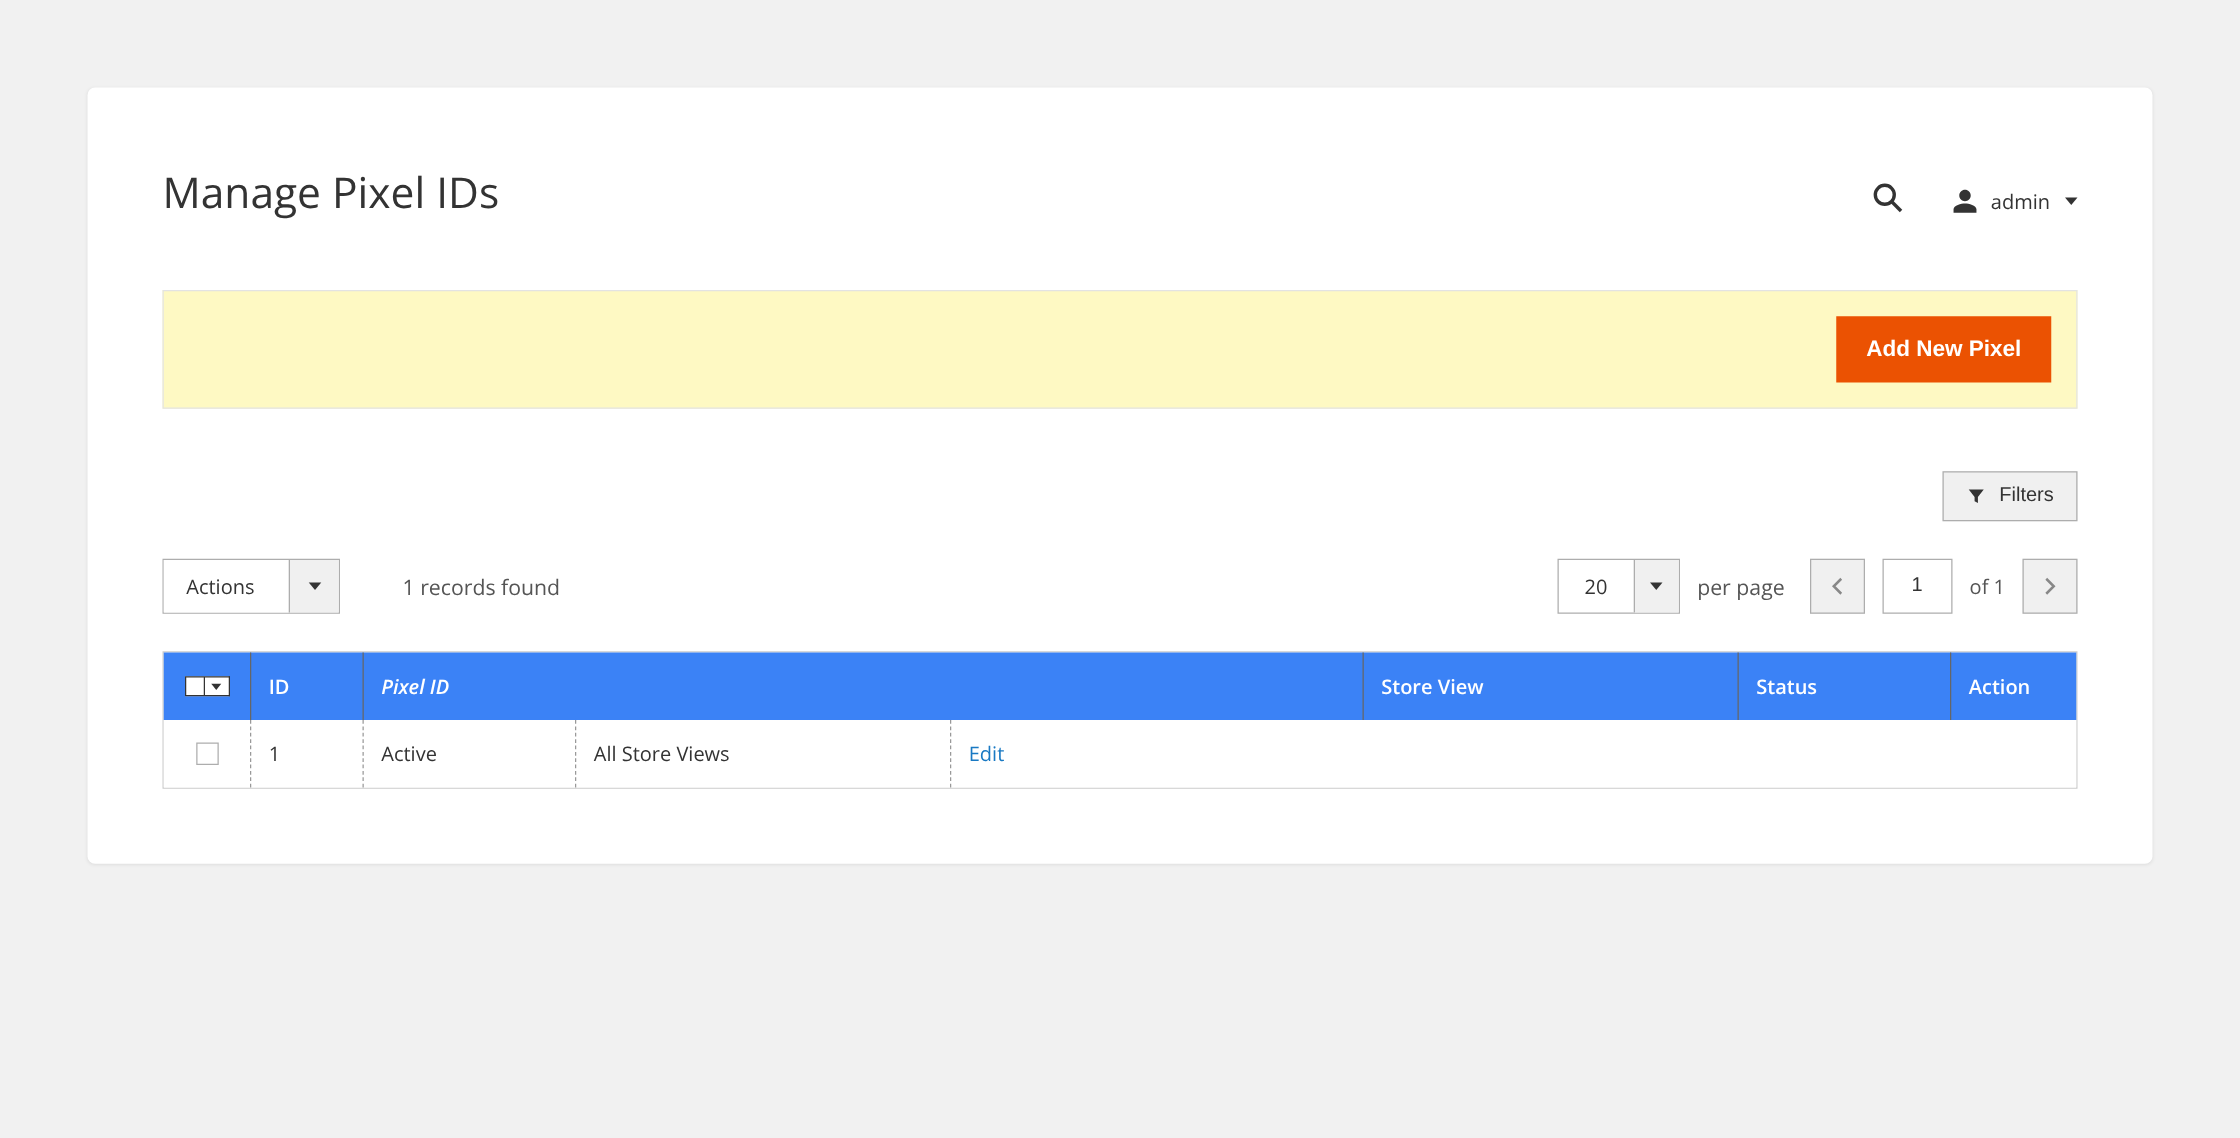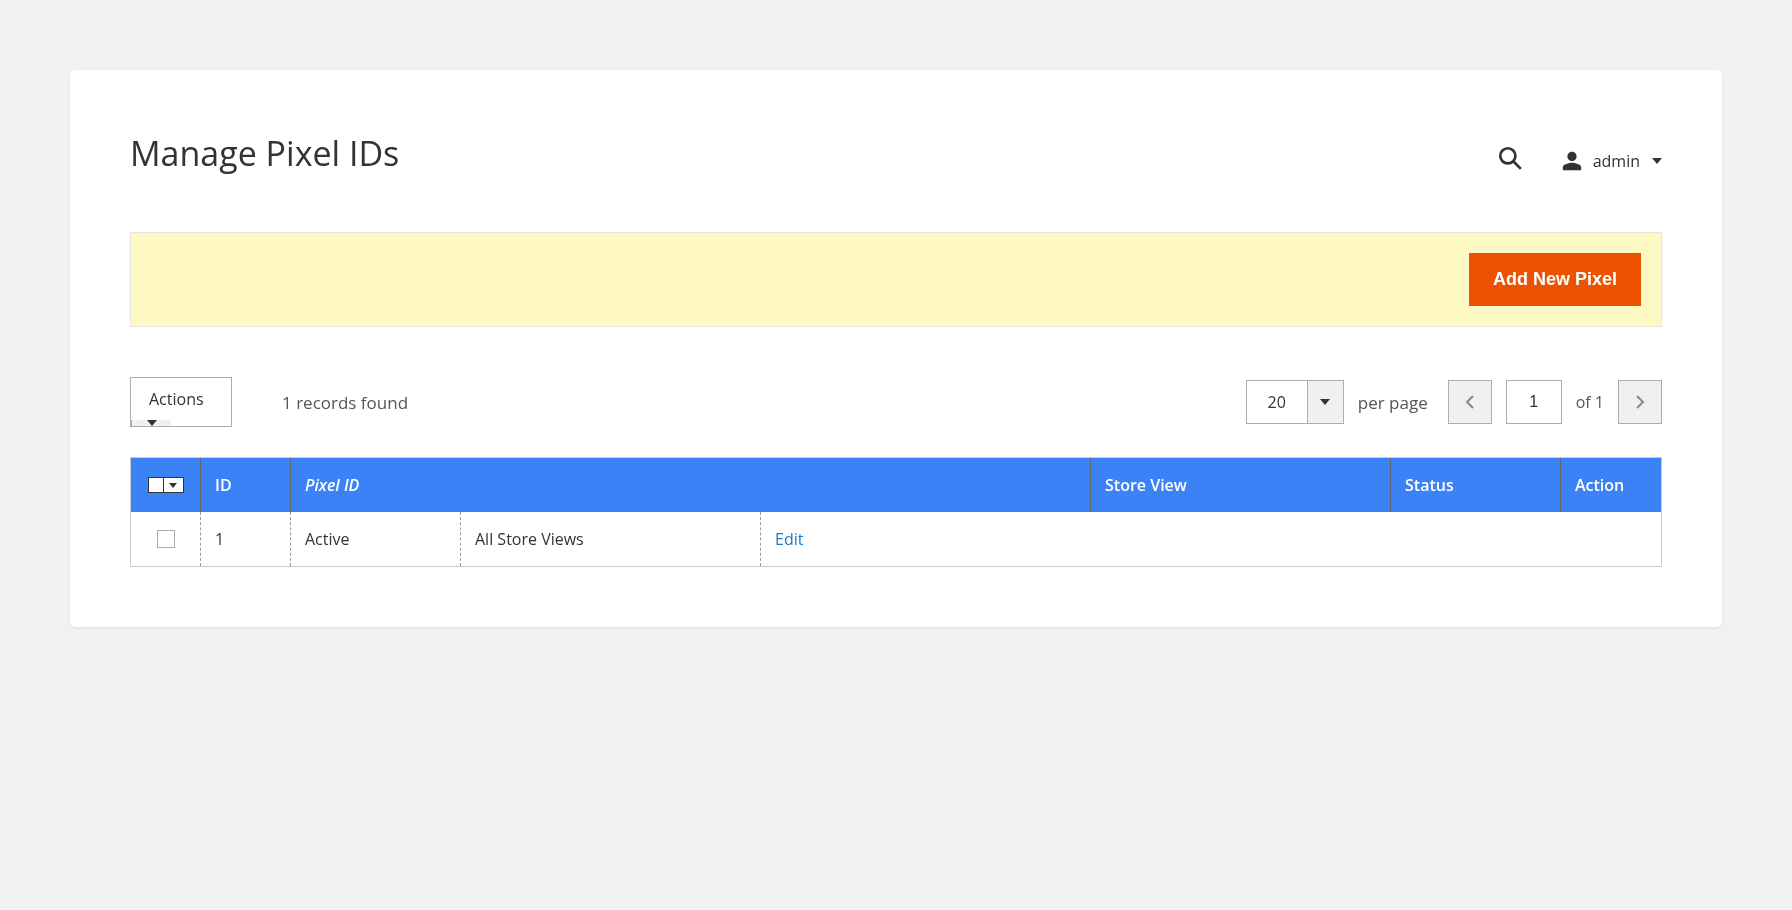"Filters" div.filter-row { html: none -> <div> <button> <svg> <path></path> </svg> <span>Filters</span> </button> </div> }
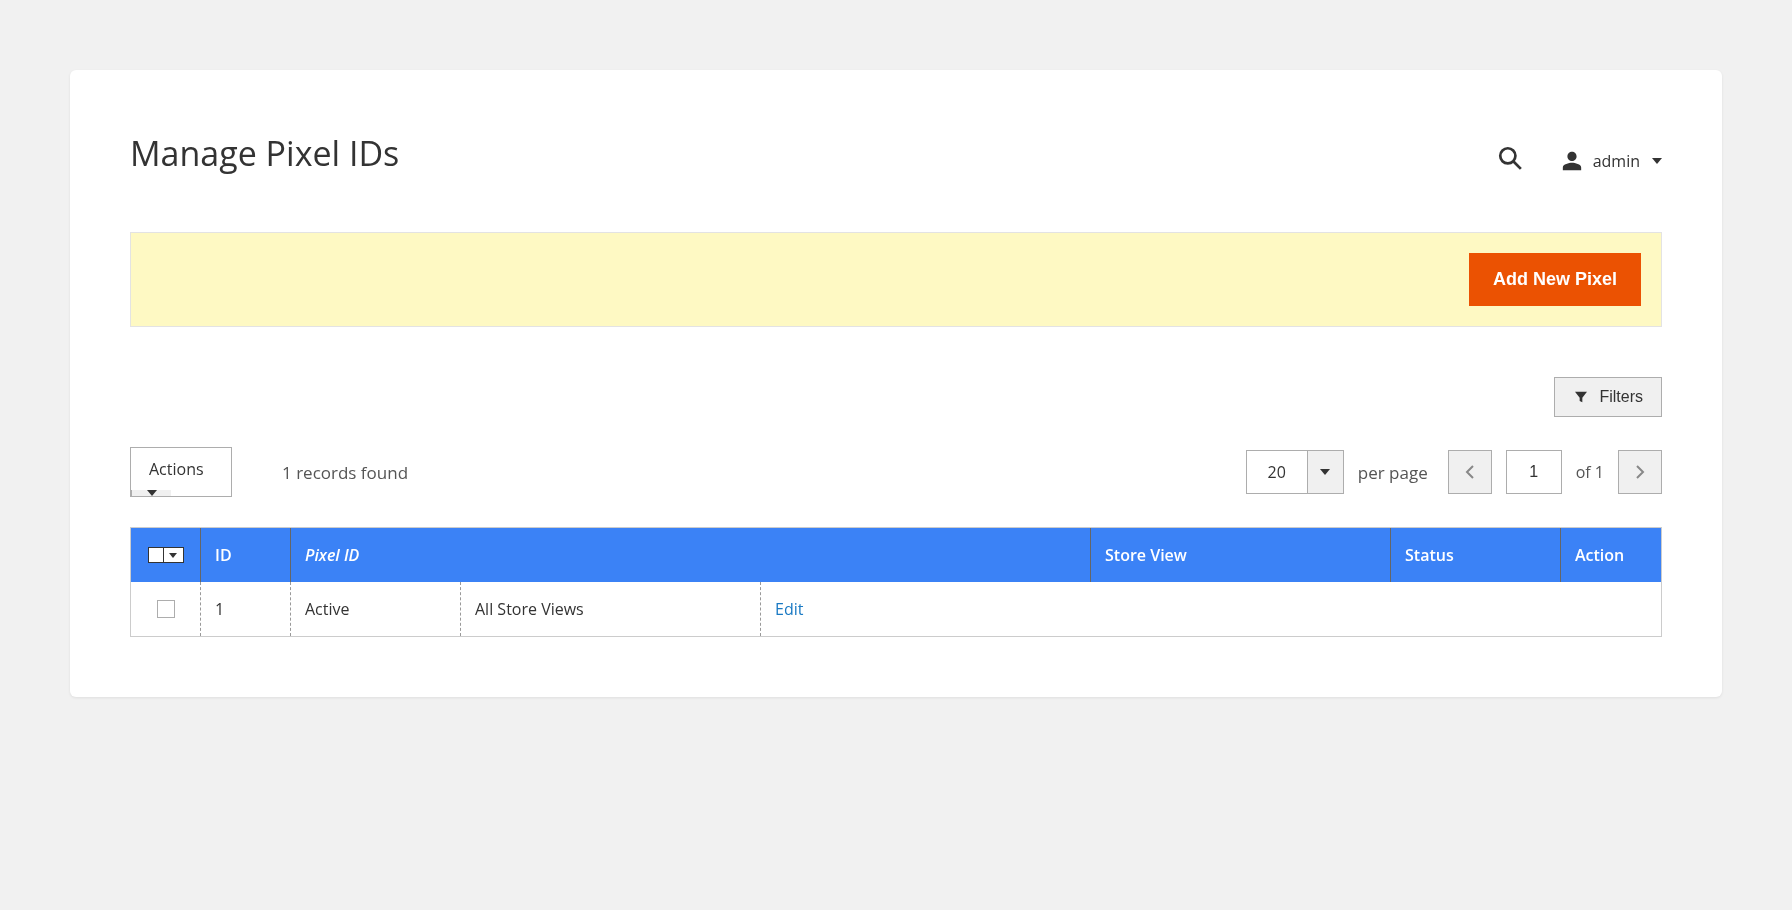"Actions" .actions-select { flex-direction: column -> none }
